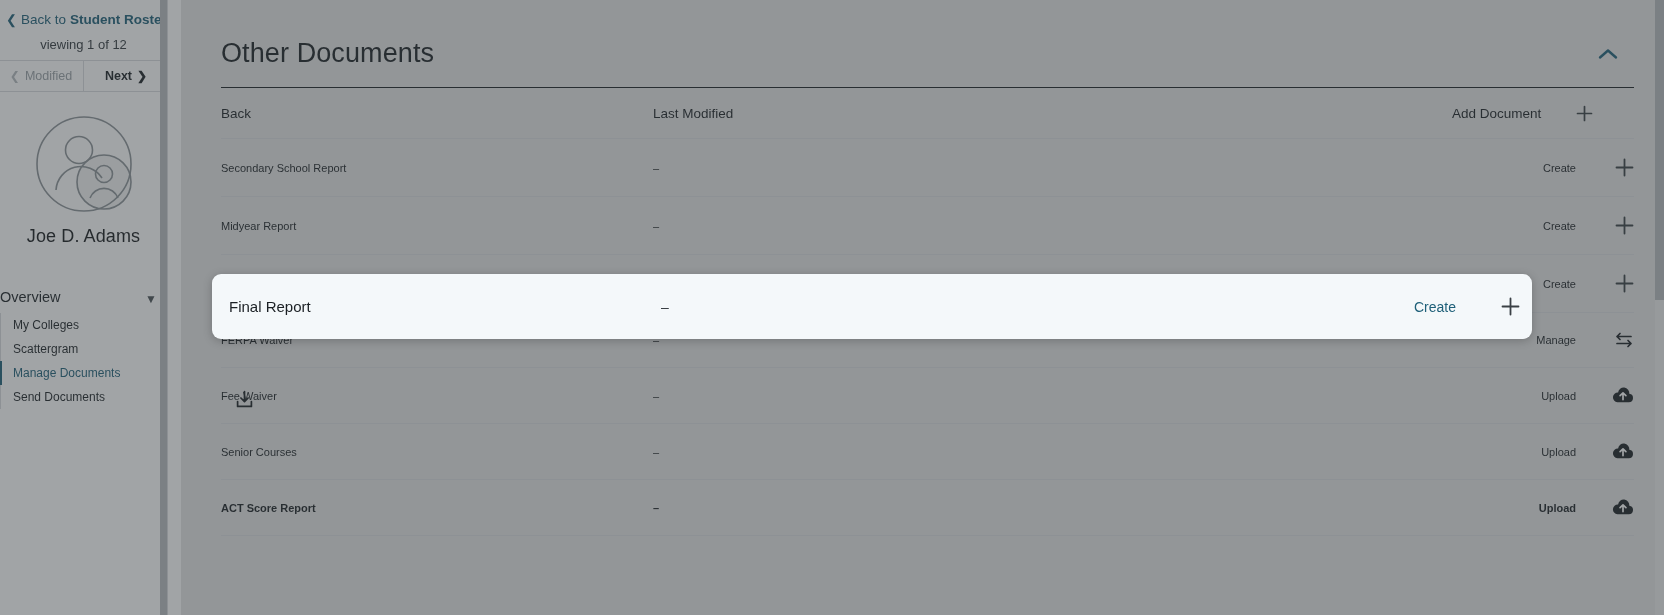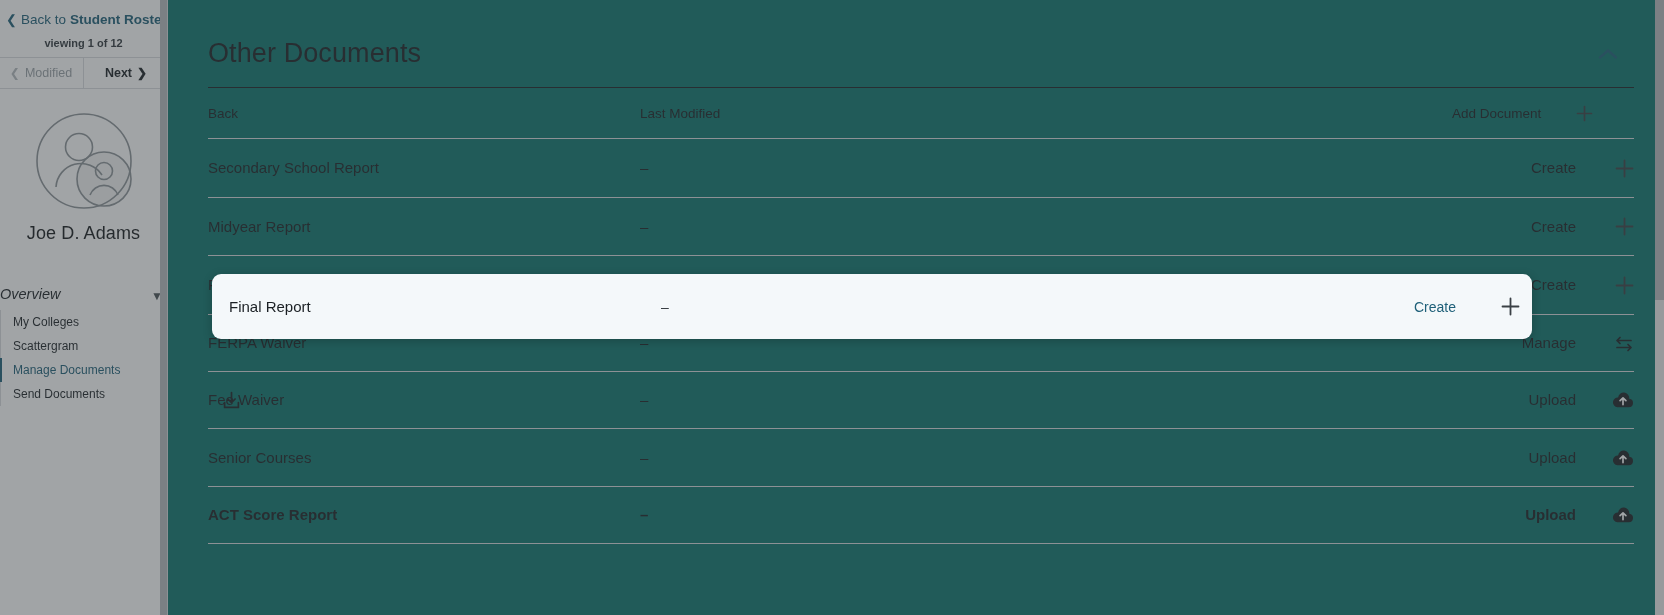"viewing 1 of 12" .sb-viewing { font-size: 11px -> 13px; font-weight: bold -> none }
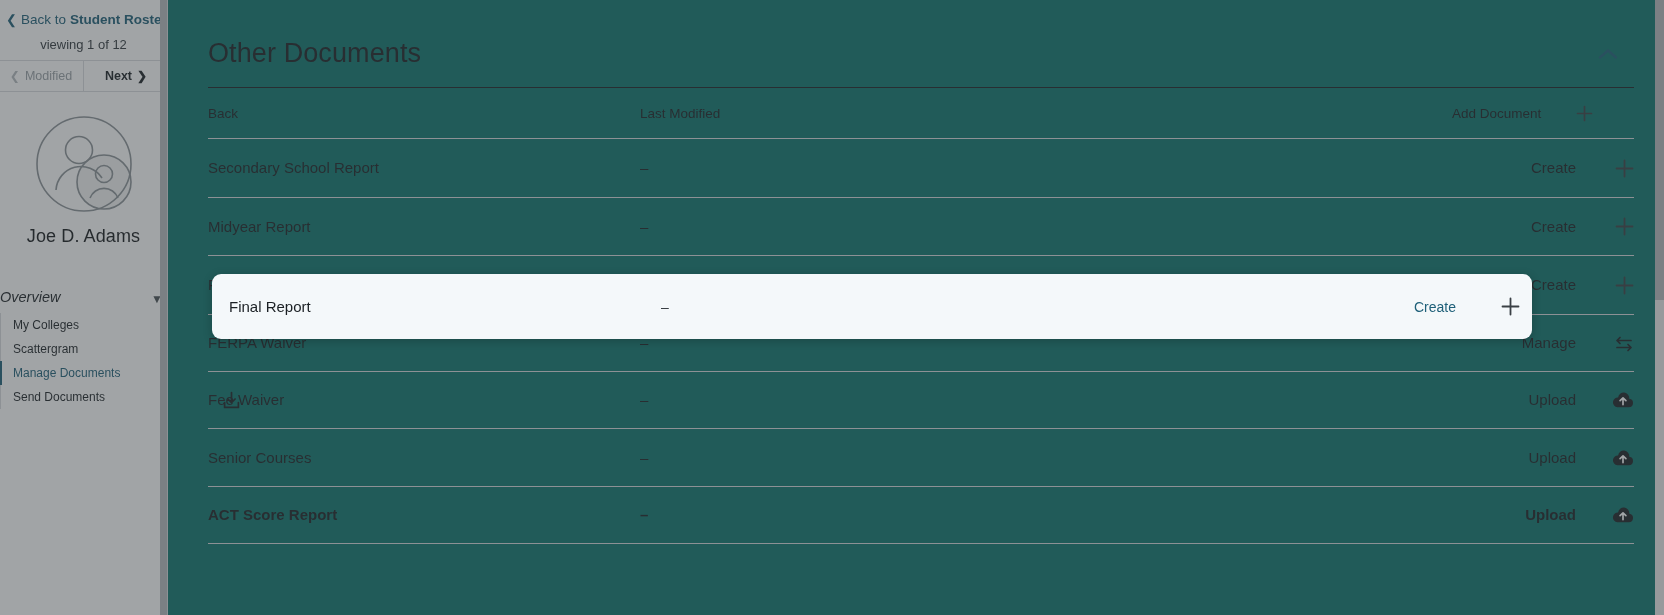"Other Documents" #main { background: #0f766e -> #e5e5e5; margin-left: none -> 13px }
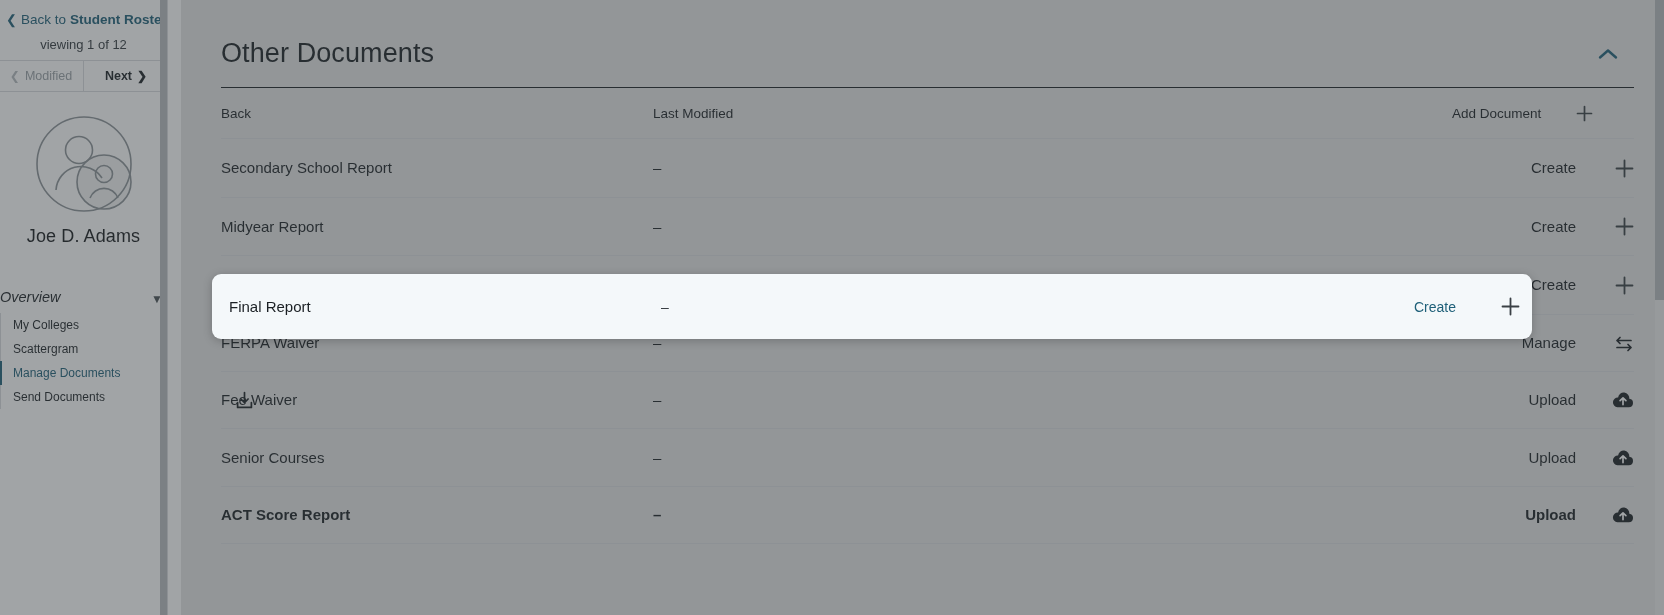"Secondary School Report" table.doc td { font-size: 15px -> 11px }
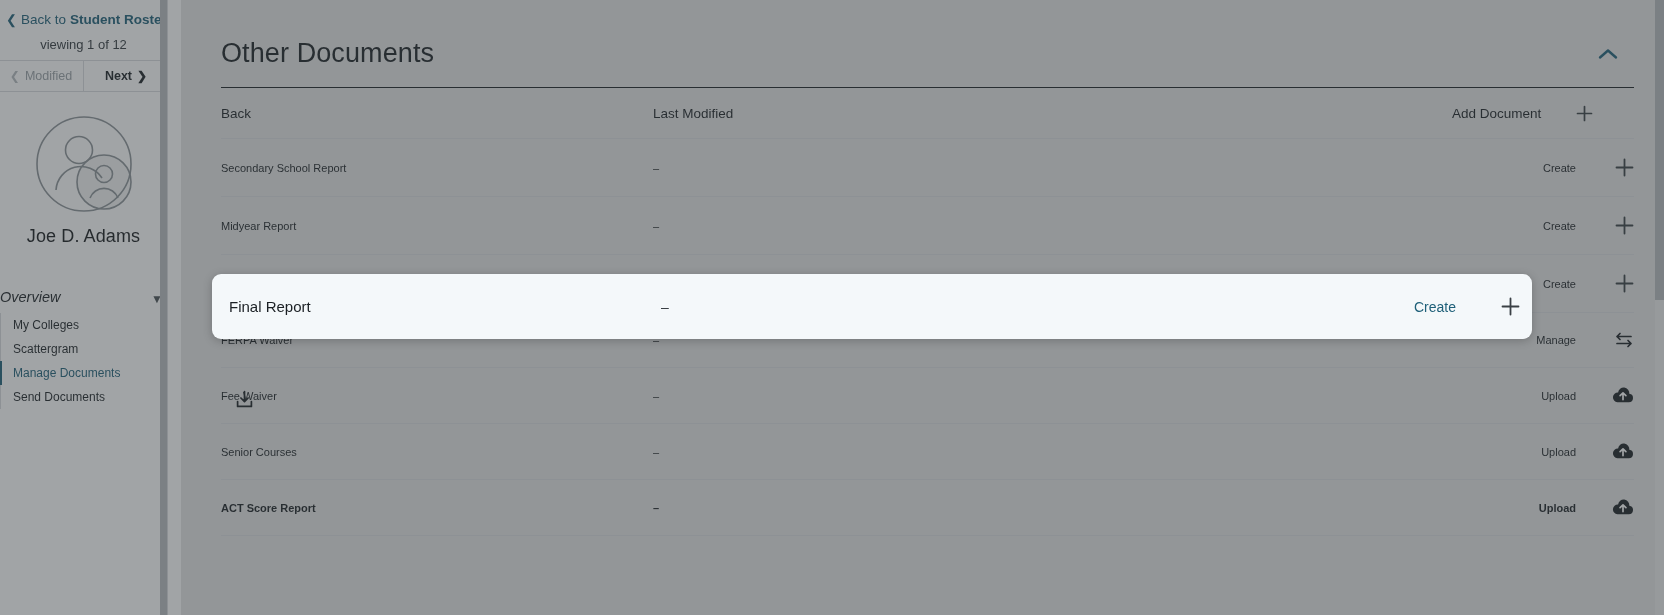"Overview" .sb-top { font-style: italic -> none; padding: 7px 4px 7px 0px -> 7px 10px 7px 0px }
